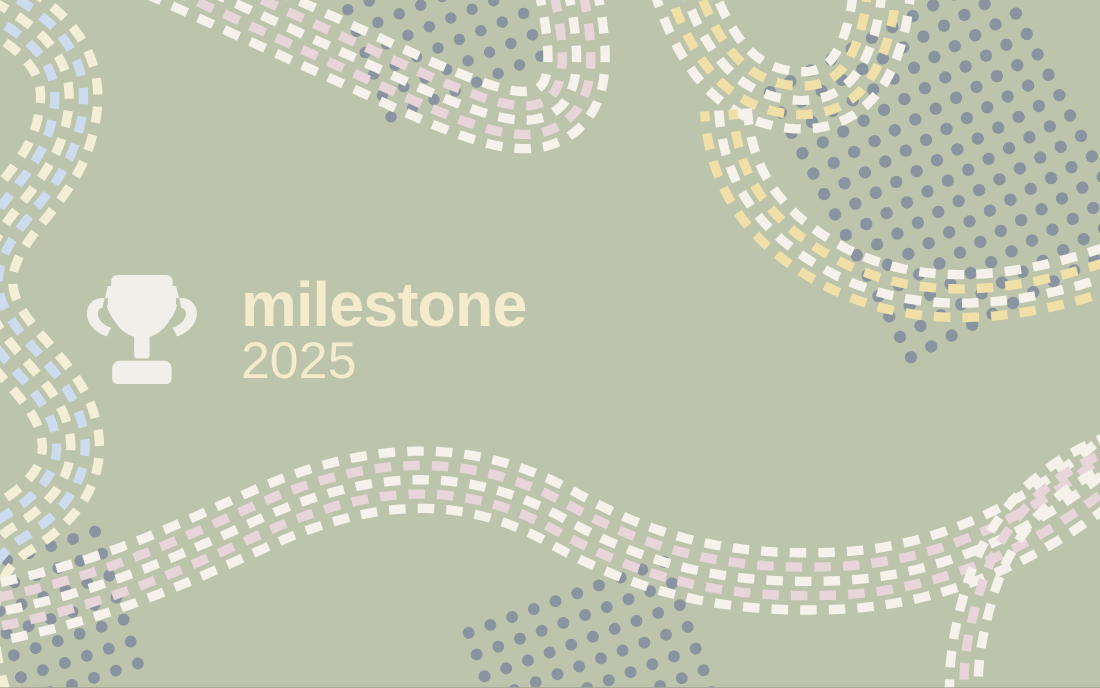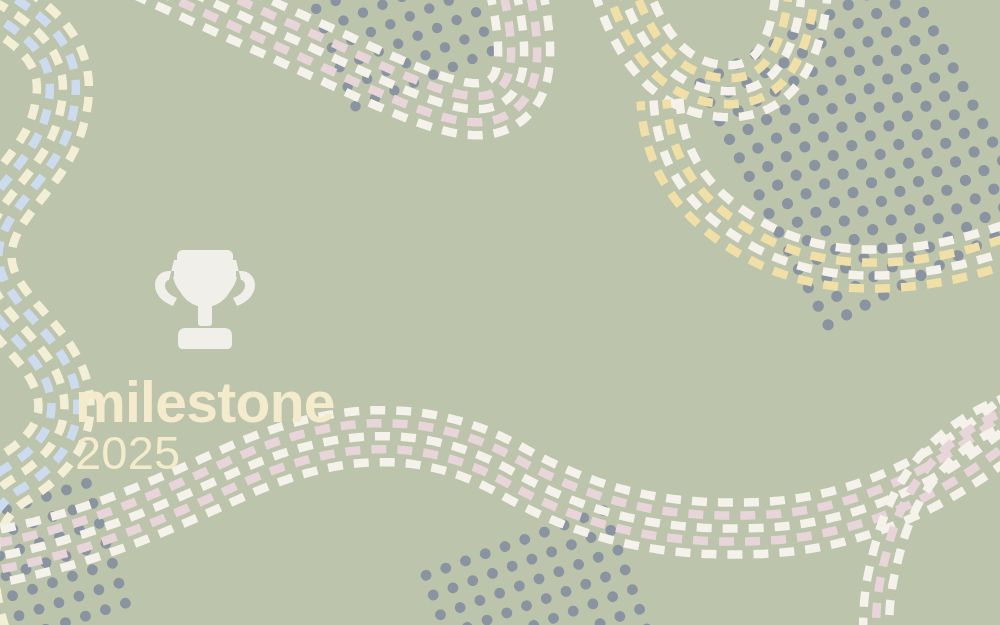"milestone" #lockup { flex-direction: column -> none; gap: 22px -> 36px }
